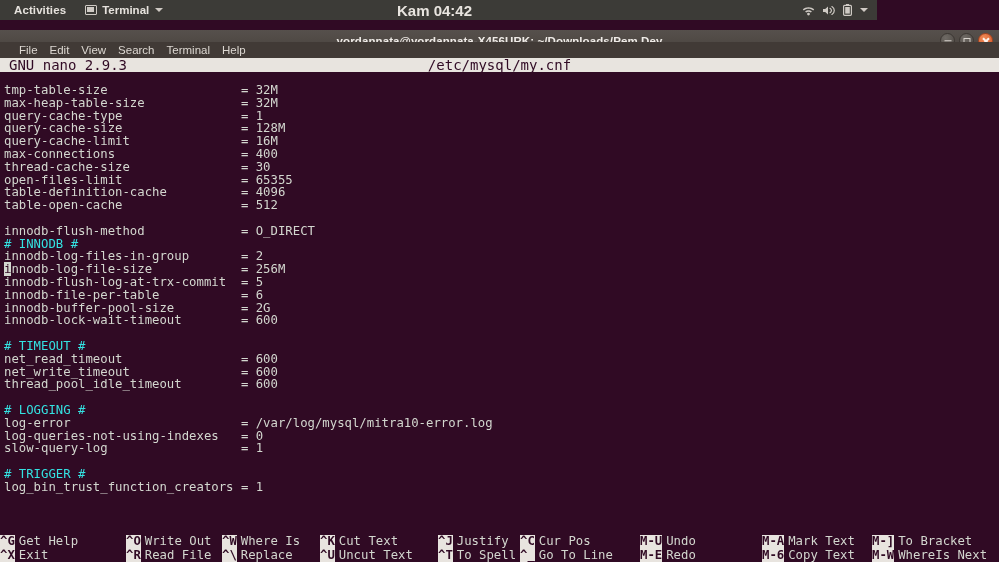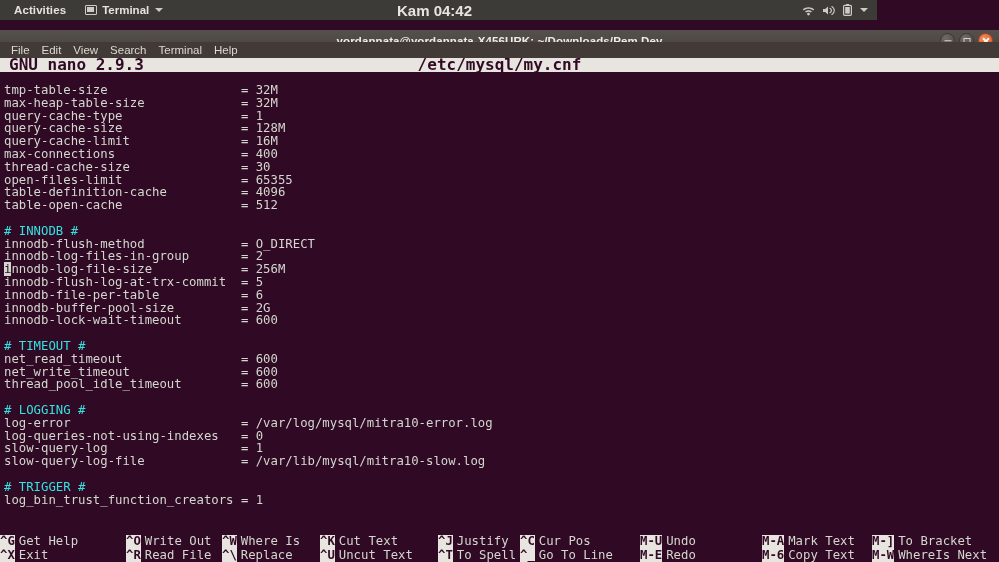"File" .menubar { padding-left: 5px -> 13px }
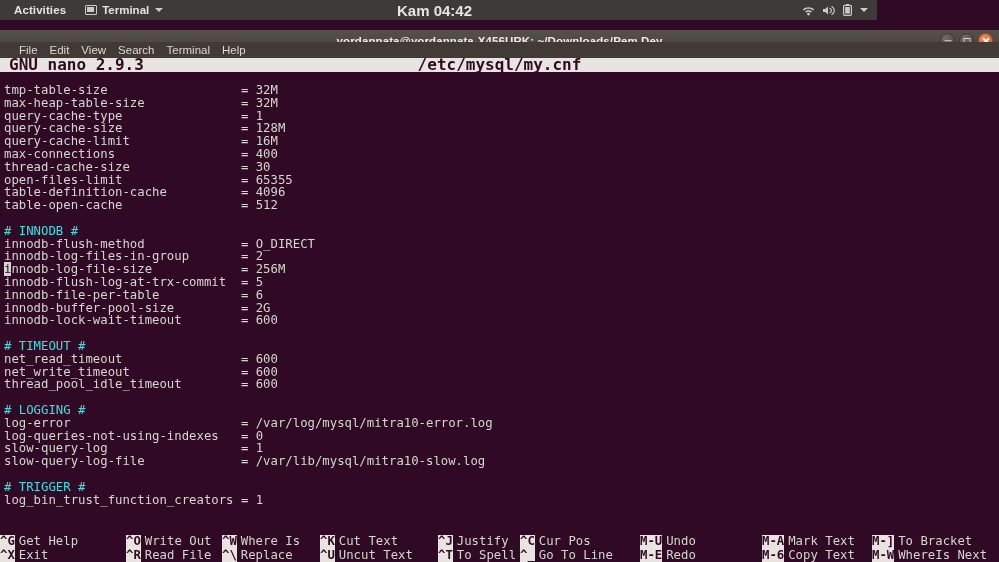"GNU nano 2.9.3" .nano-title { font-size: 16px -> 14px; font-weight: bold -> normal }
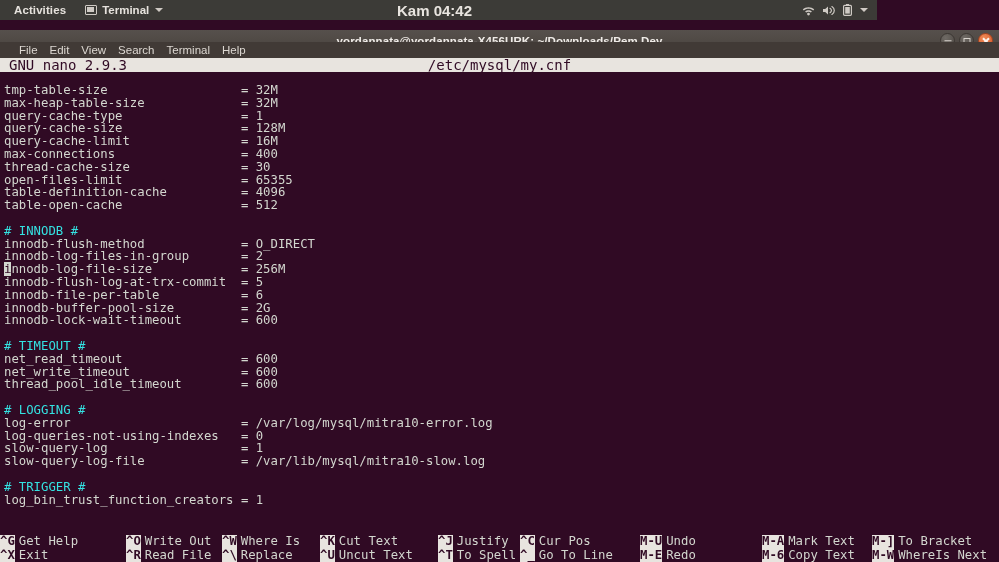"# INNODB #" div.line { order: before "innodb-flush-method = O_DIRECT" -> after "innodb-flush-method = O_DIRECT" }
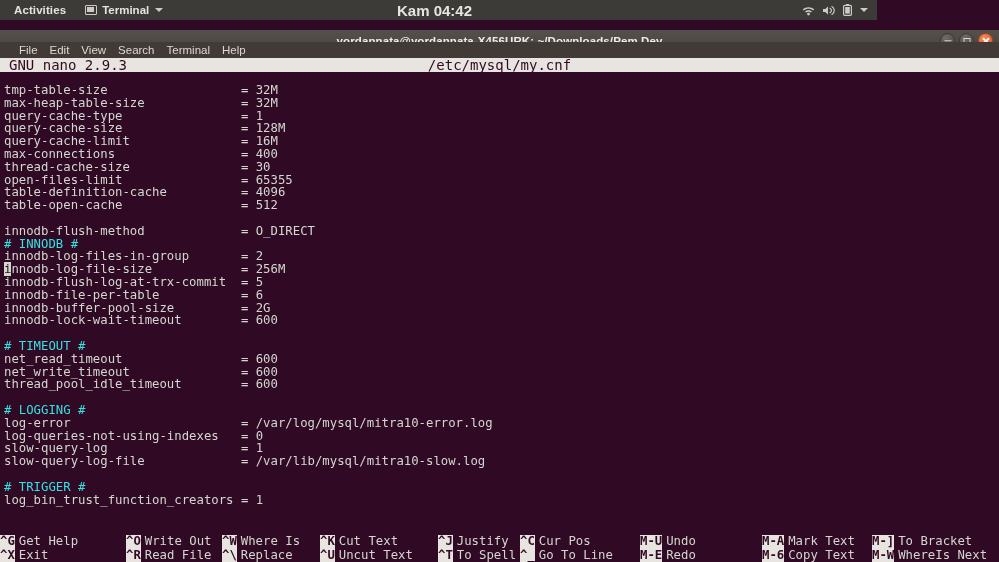"slow-query-log-file =" div.line { html: <div>slow-query-log-file = /var/lib/mysql/mitra10-slow.log</div> -> none }
